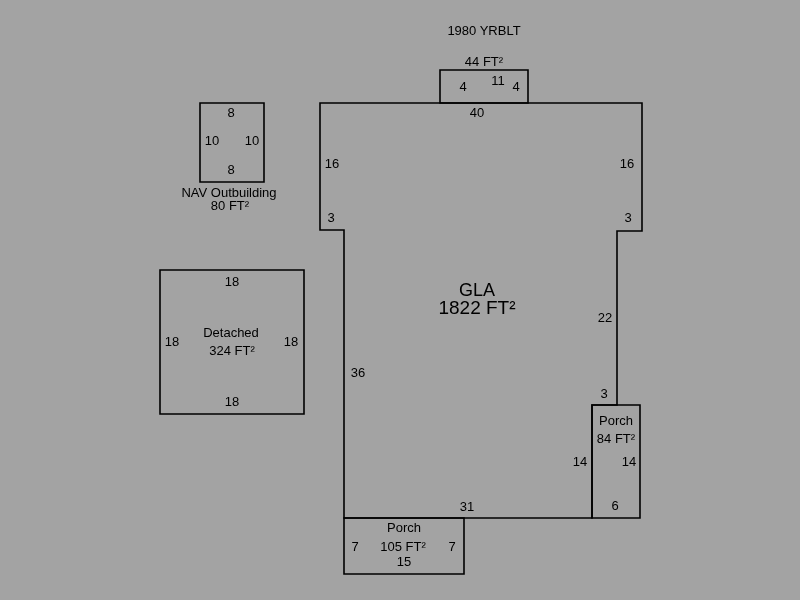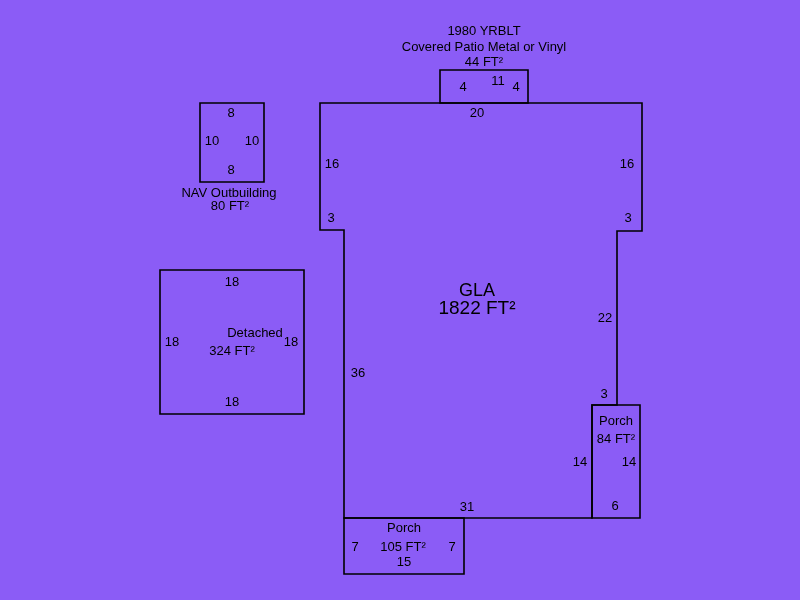"1980 YRBLT" .sketch-page { background: #8b5cf6 -> #a3a3a3 }
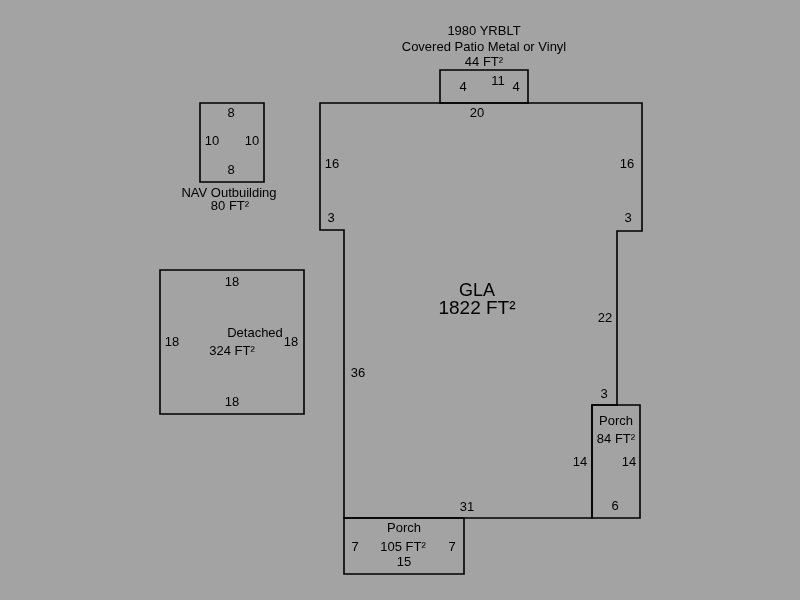"Covered Patio Metal or Vinyl" span.lbl { html: <span>Covered Patio Metal or Vinyl</span> -> none }
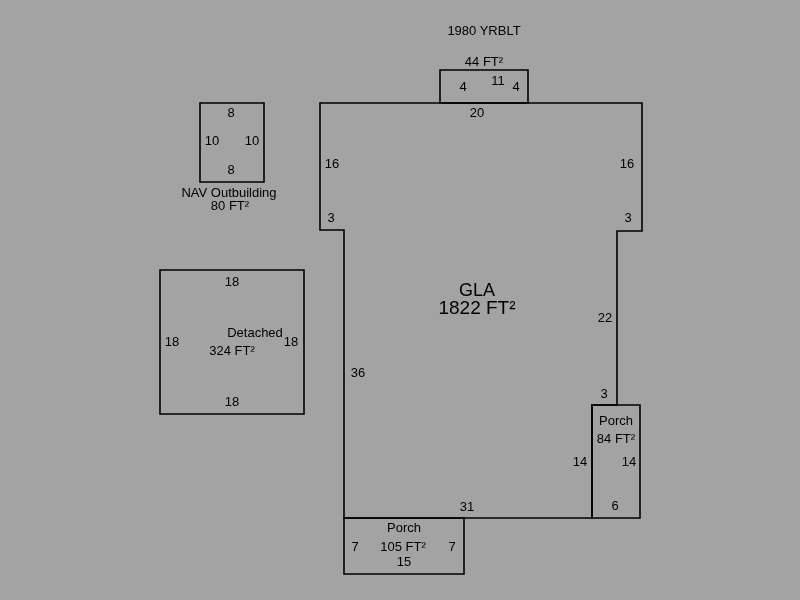"20" span.lbl { text: 20 -> 40 }
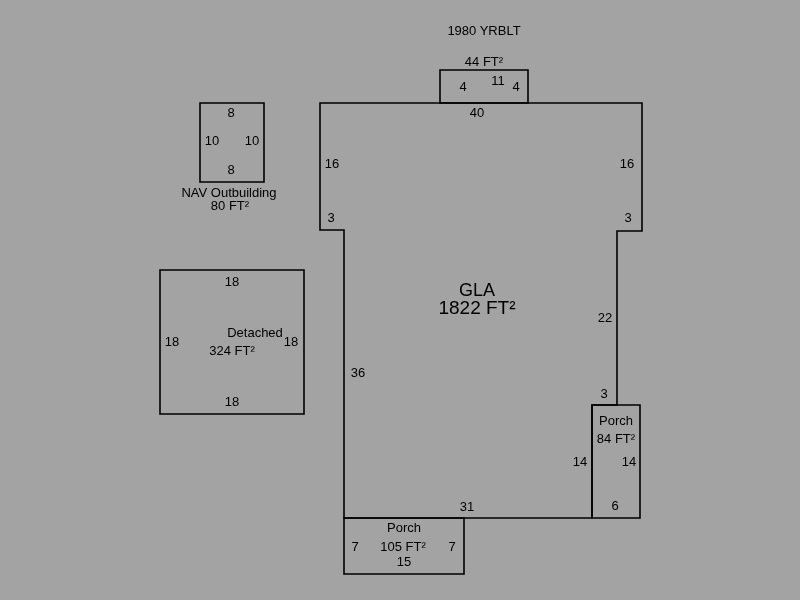"Detached" span.lbl { margin-left: 24px -> none }
